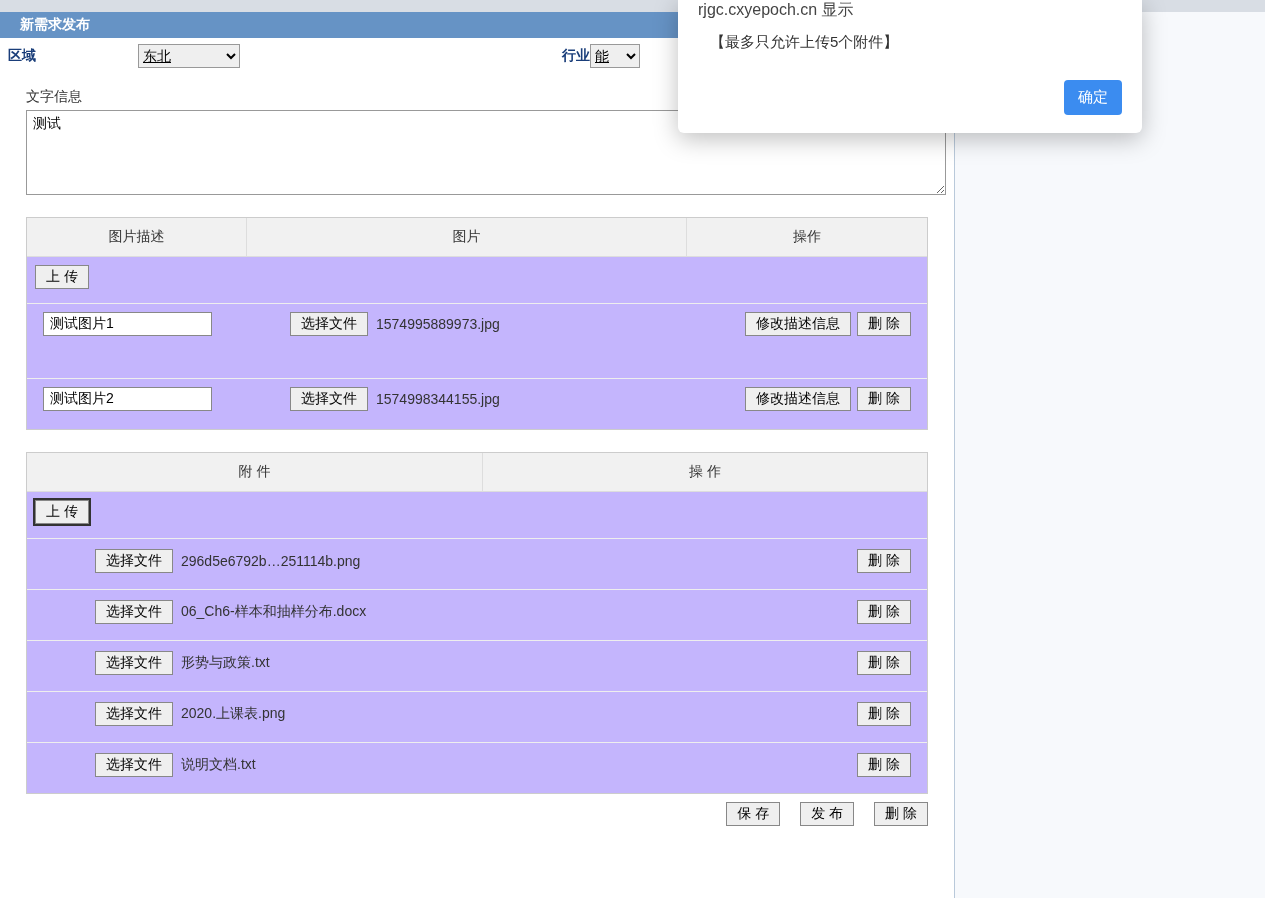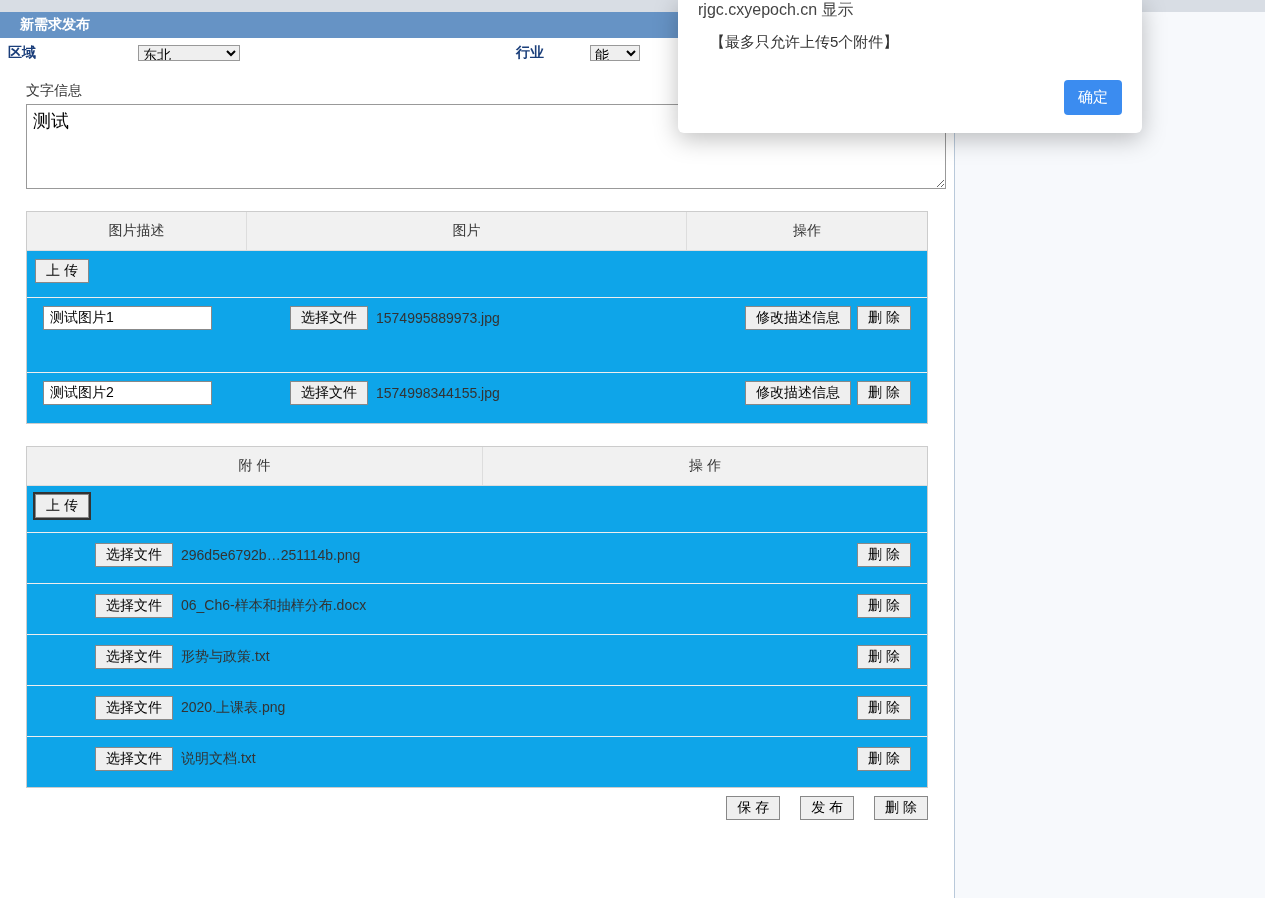"东北" select.sel { height: 16px -> 24px }
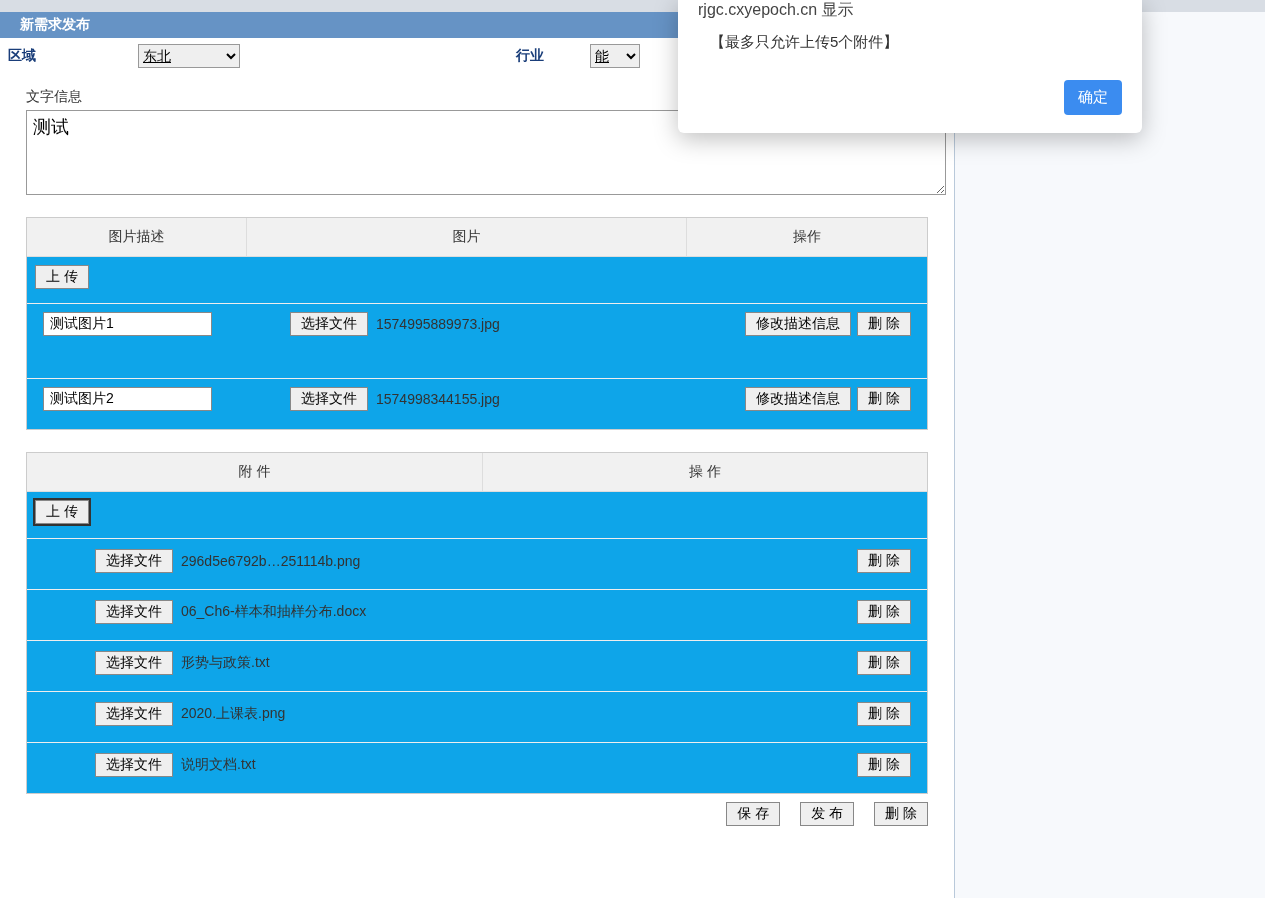"行业" .form-label.mid { text-align: center -> right }
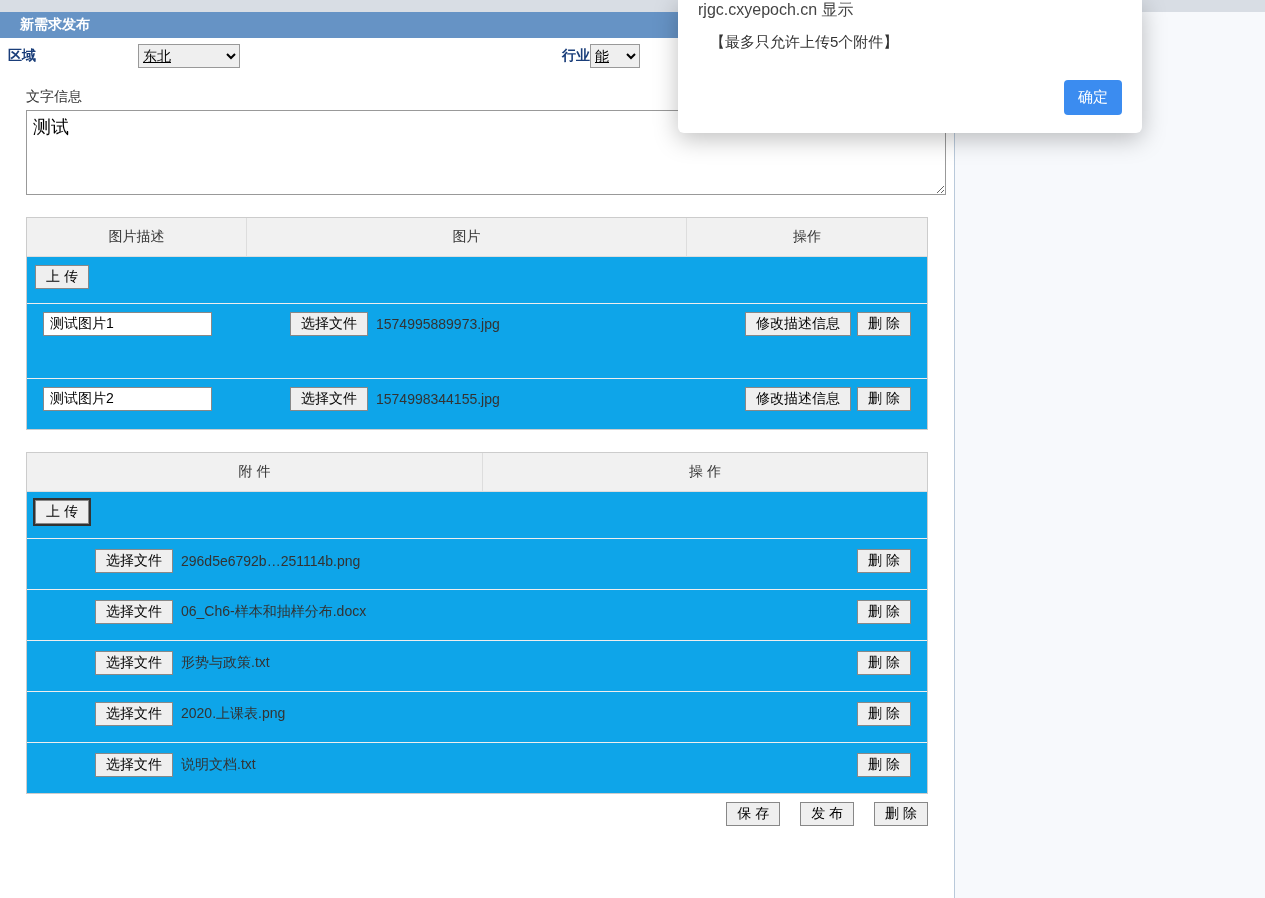"测试" textarea.text-area { font-size: 18px -> 14px }
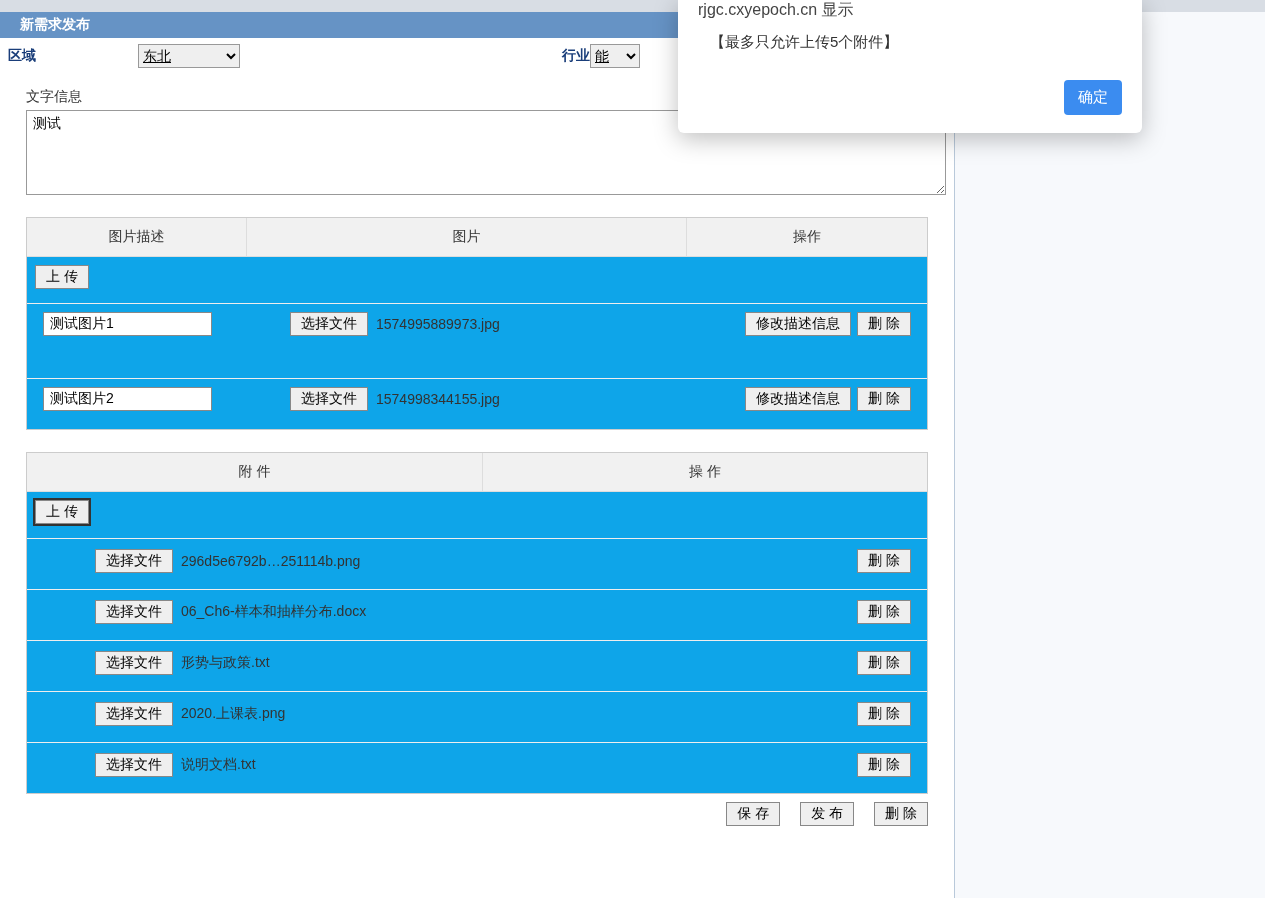"图片描述" .tbl-wrap { background: #0ea5e9 -> #c4b5fd }
